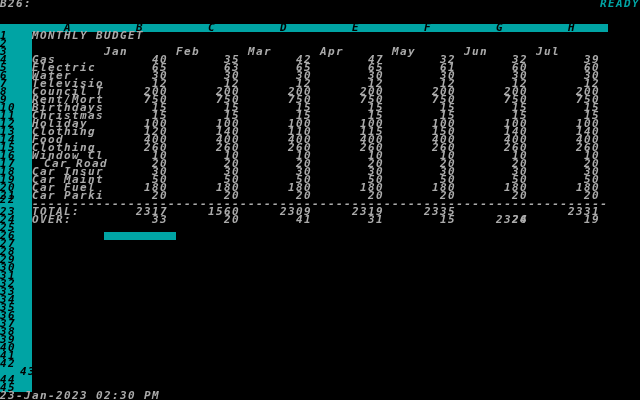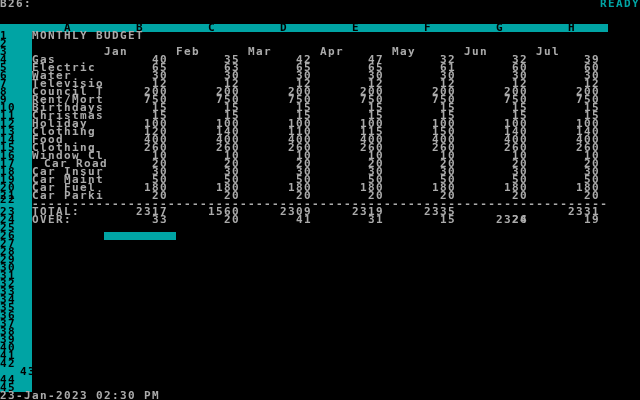"B26:" .screen { font-style: none -> italic }
